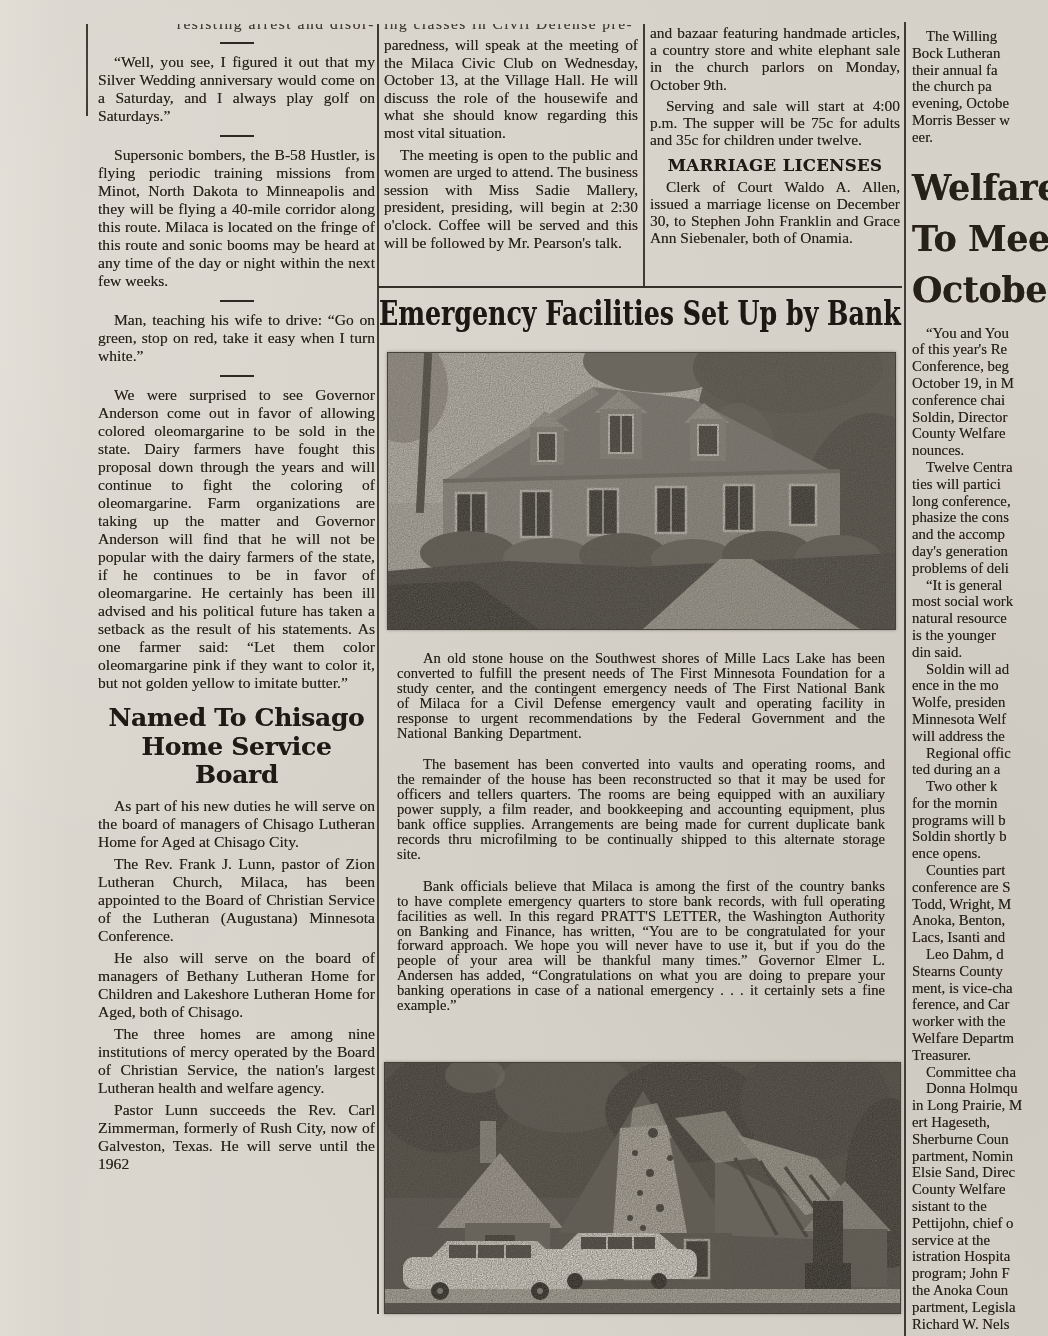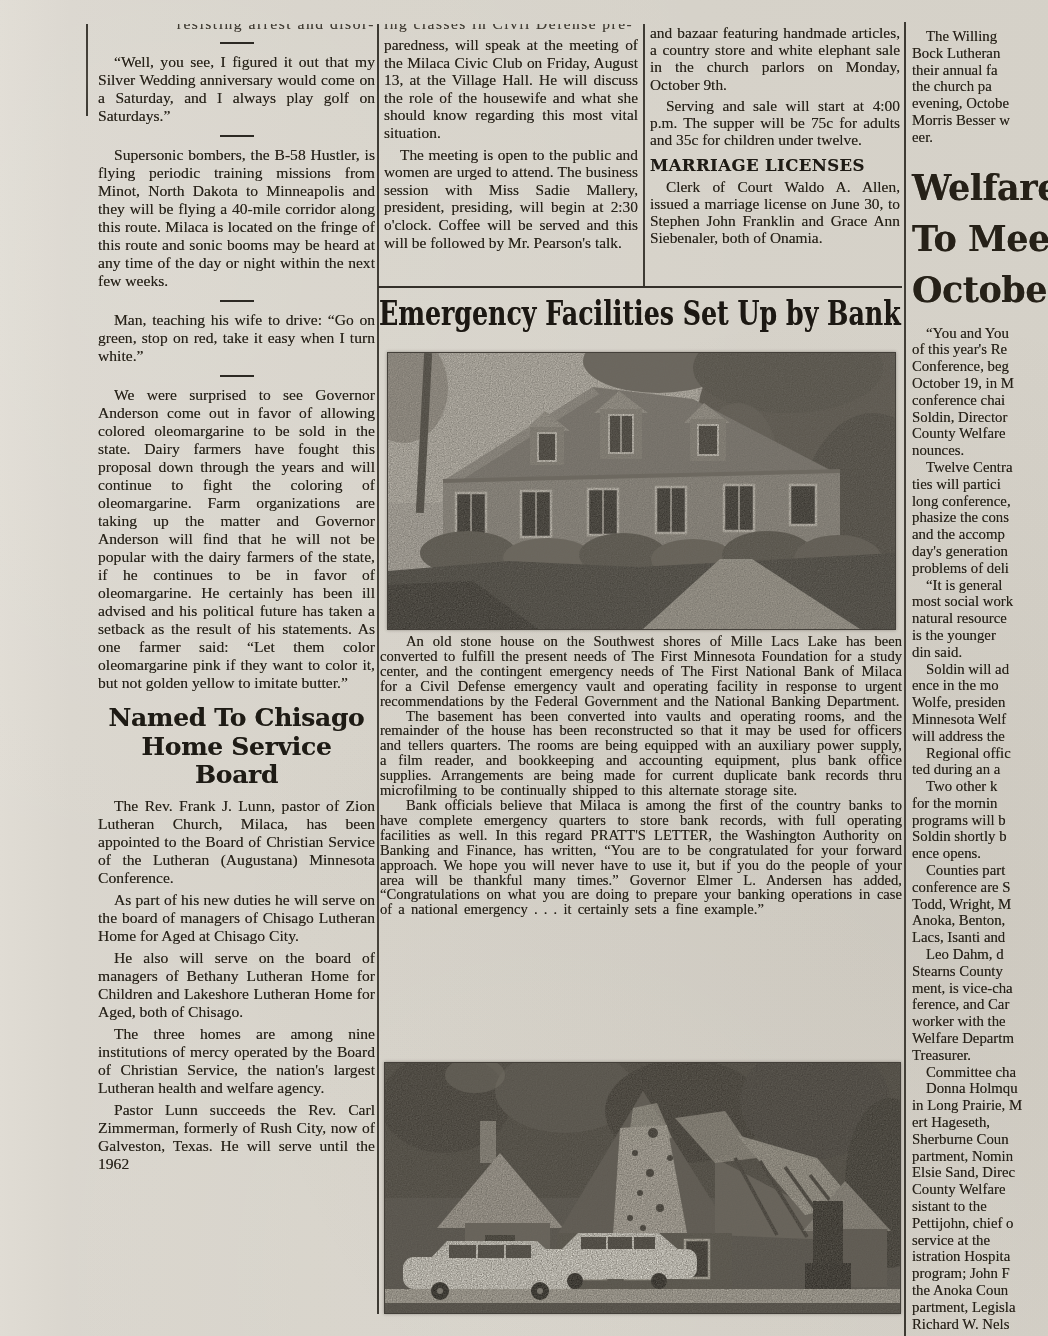"paredness, will speak at the" div.para { text: Friday, August -> Wednesday, October }
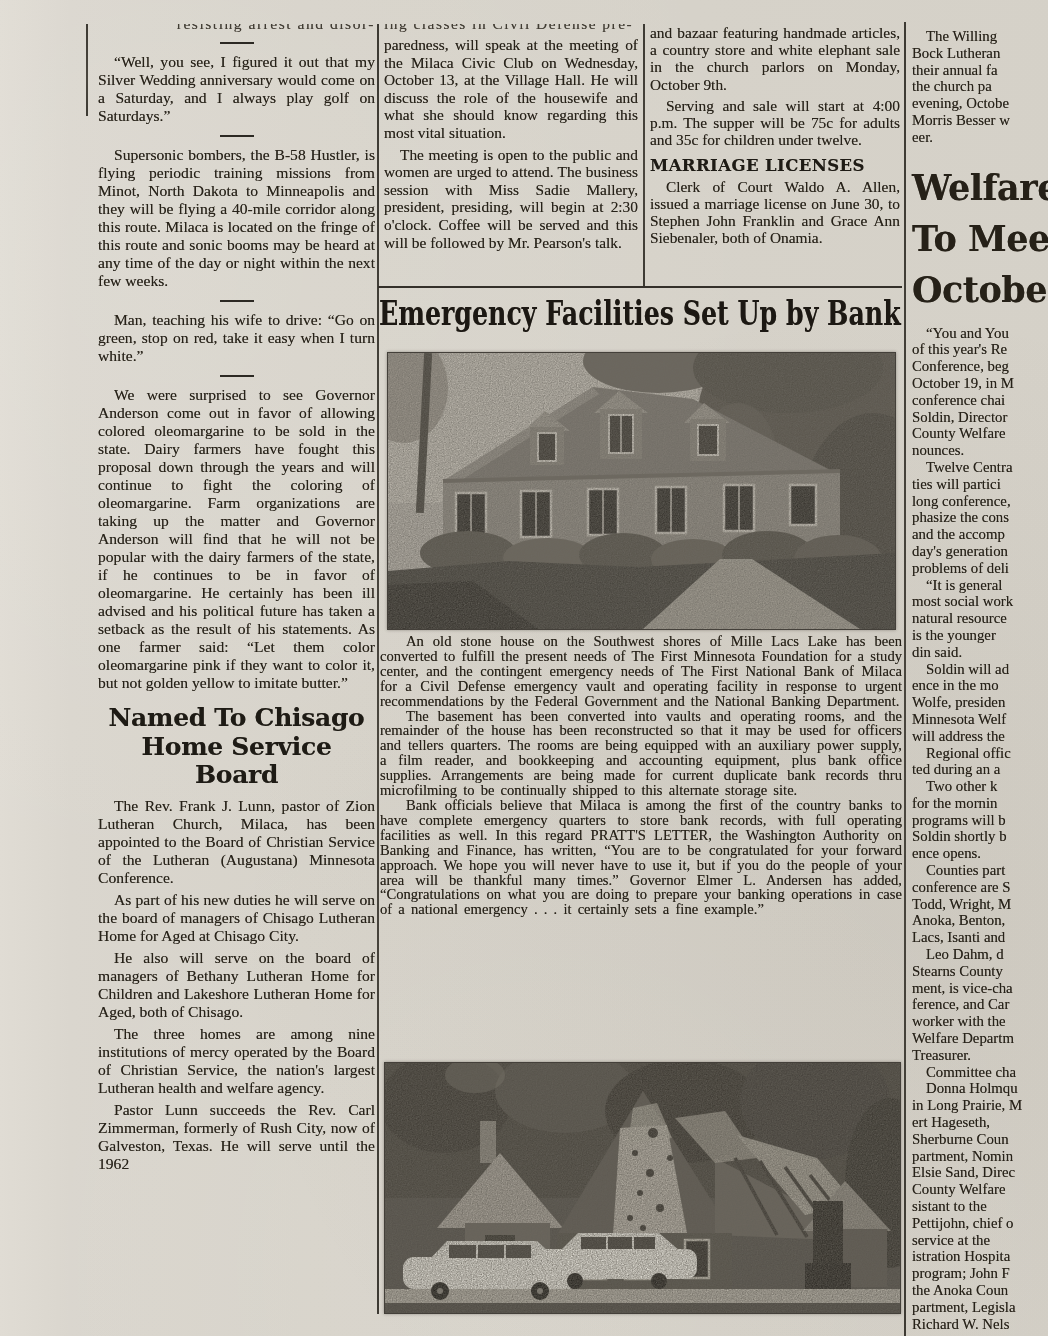"MARRIAGE LICENSES" .subhead { text-align: none -> center }
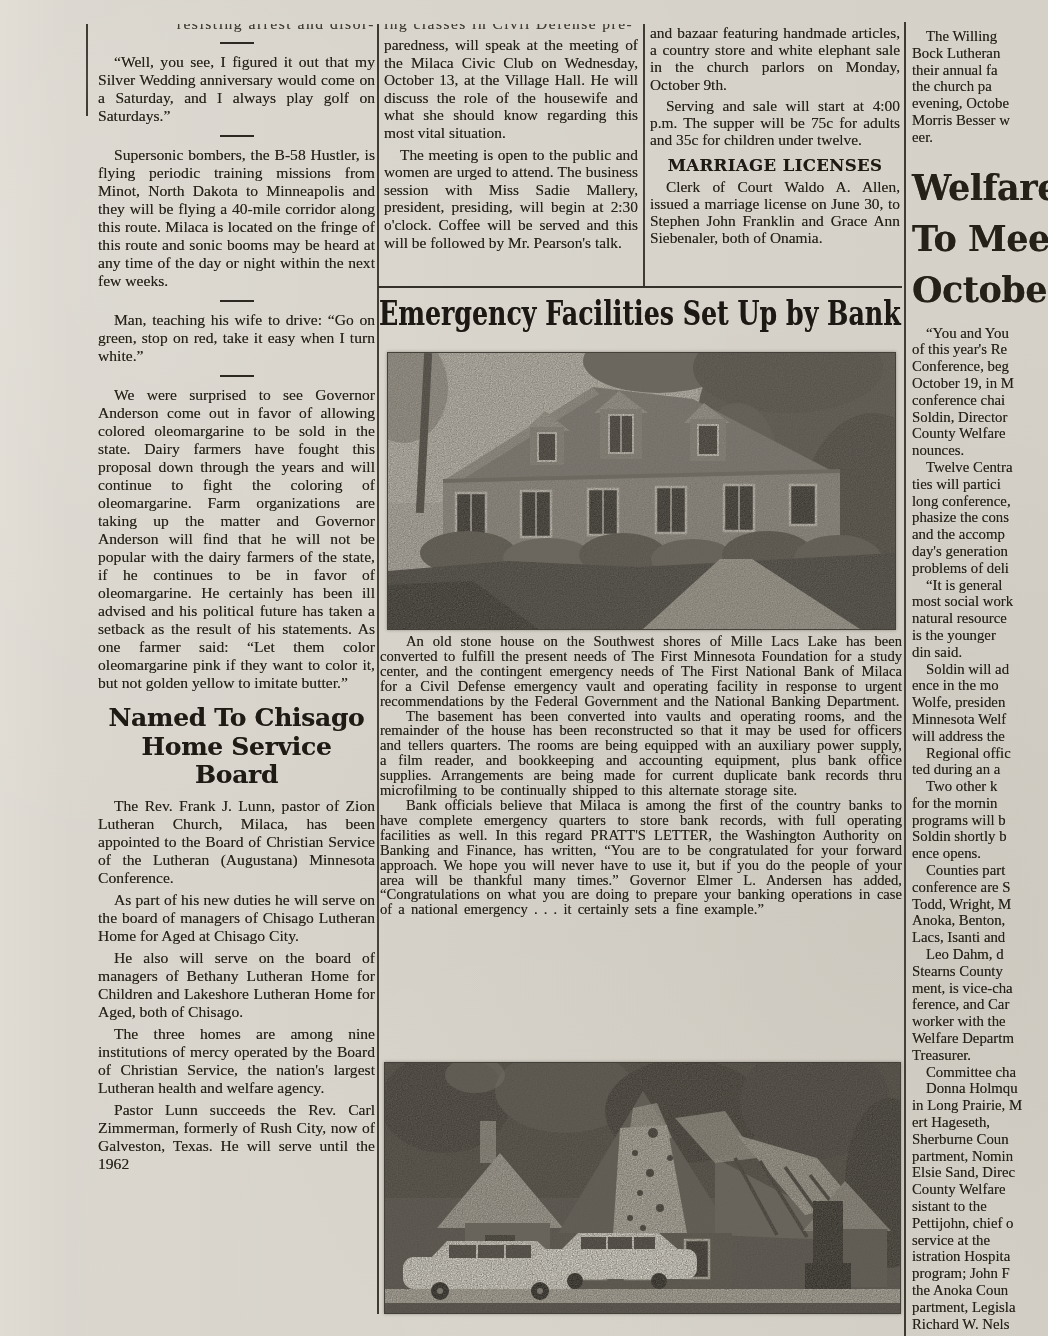"Clerk of Court Waldo A." p.para { text: June -> December }
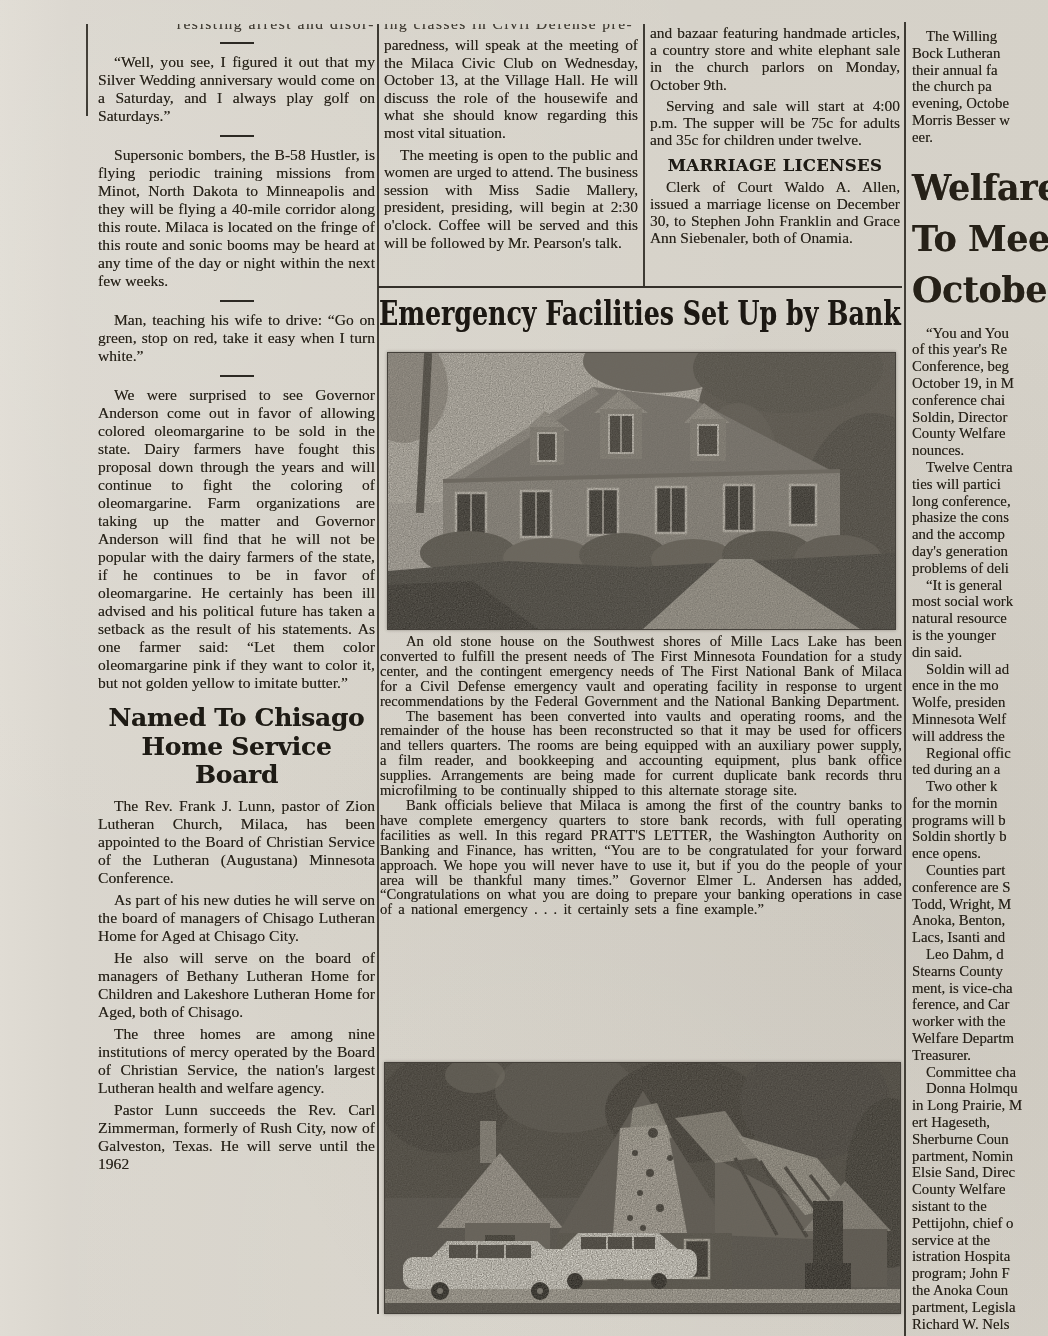"An old stone house on" .apara { margin: 0 -> 17px }
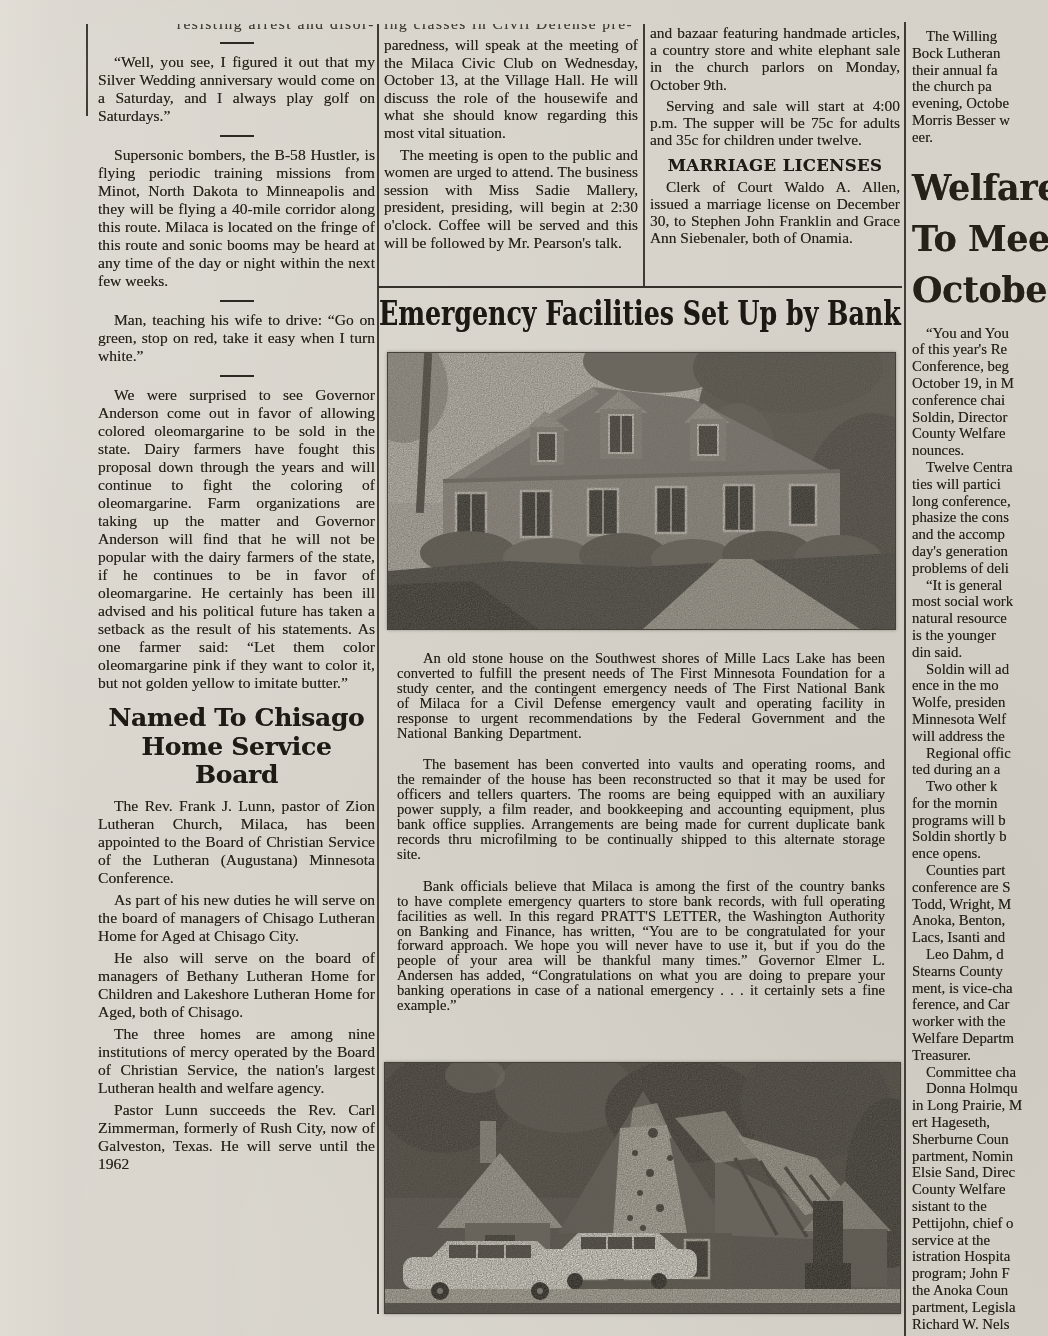"The Rev. Frank J. Lunn," div.para { order: before "As part of his new" -> after "As part of his new" }
